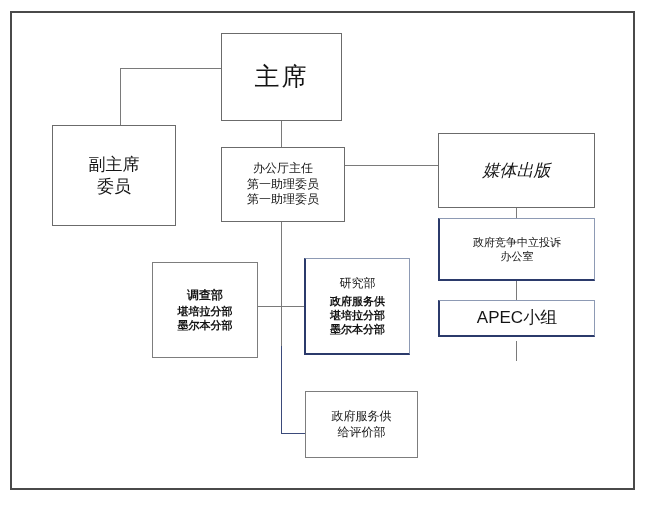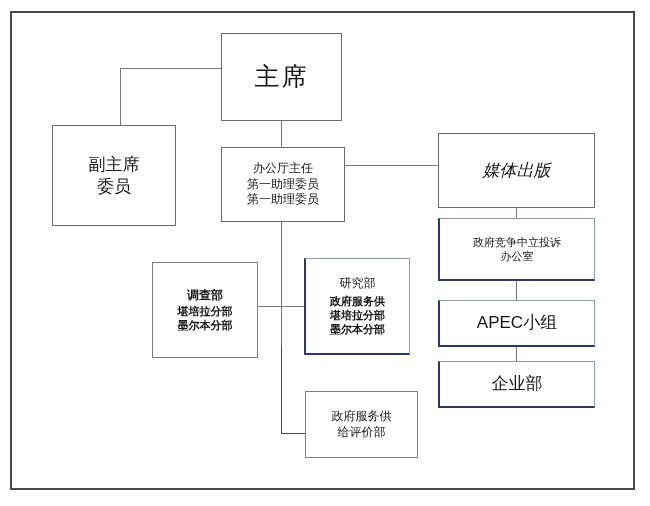"APEC小组" div.node { height: 47px -> 37px }
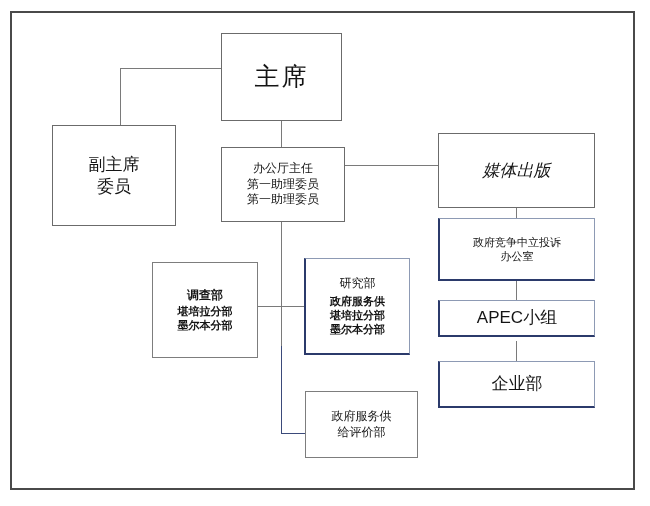"企业部" div.node { html: <div> <span>企业部</span> </div> -> none }
